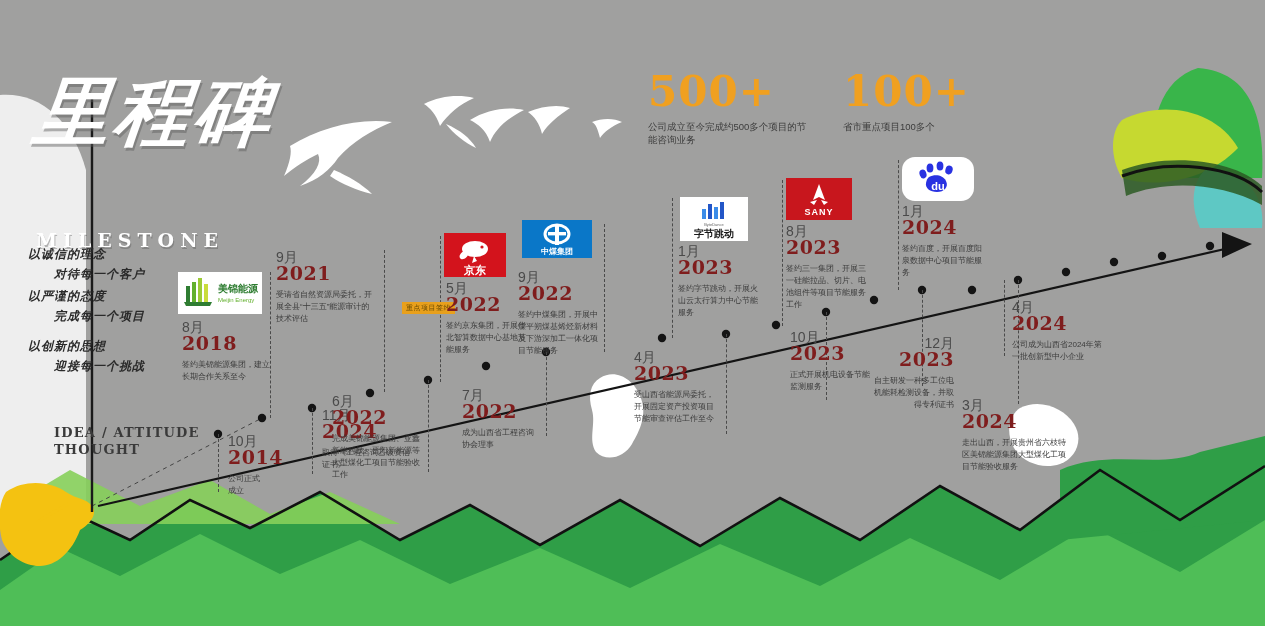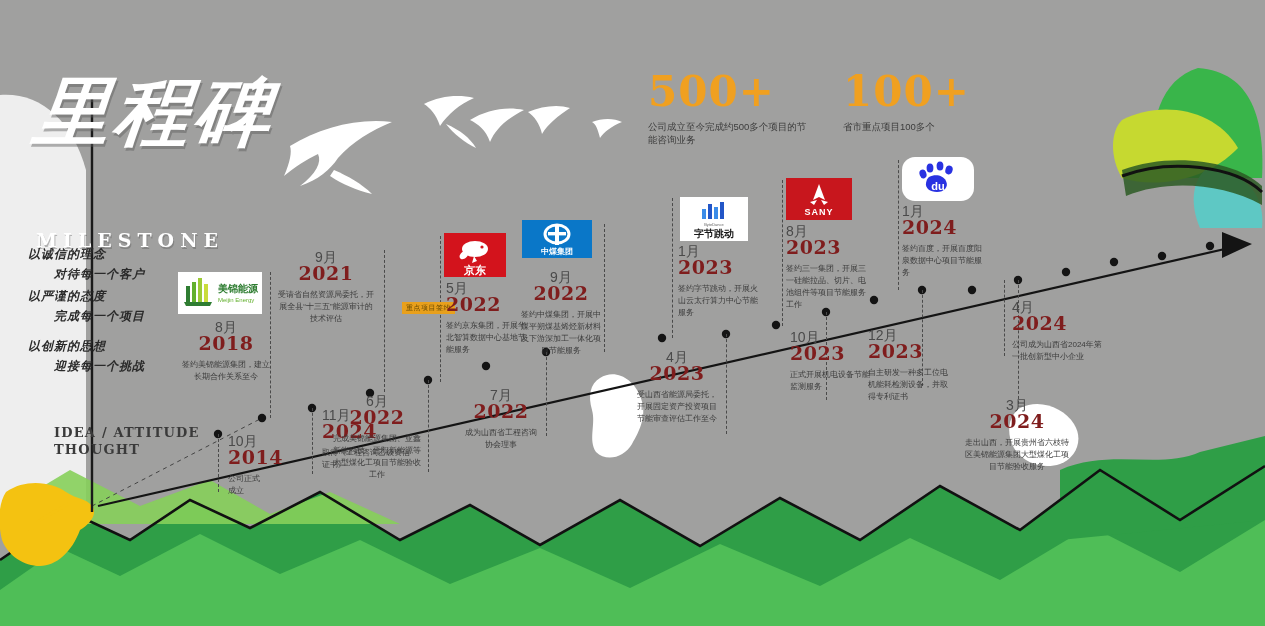"9月" .ra { text-align: center -> left }
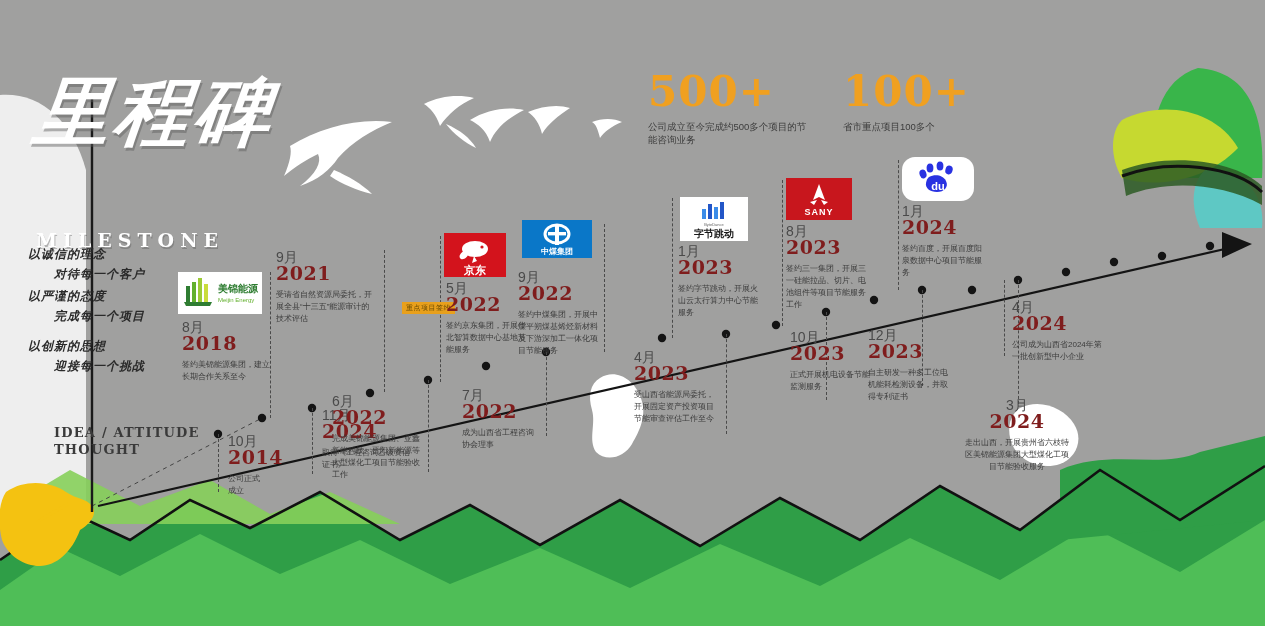"12月" div.entry { text-align: none -> right; top: 330px -> 338px }
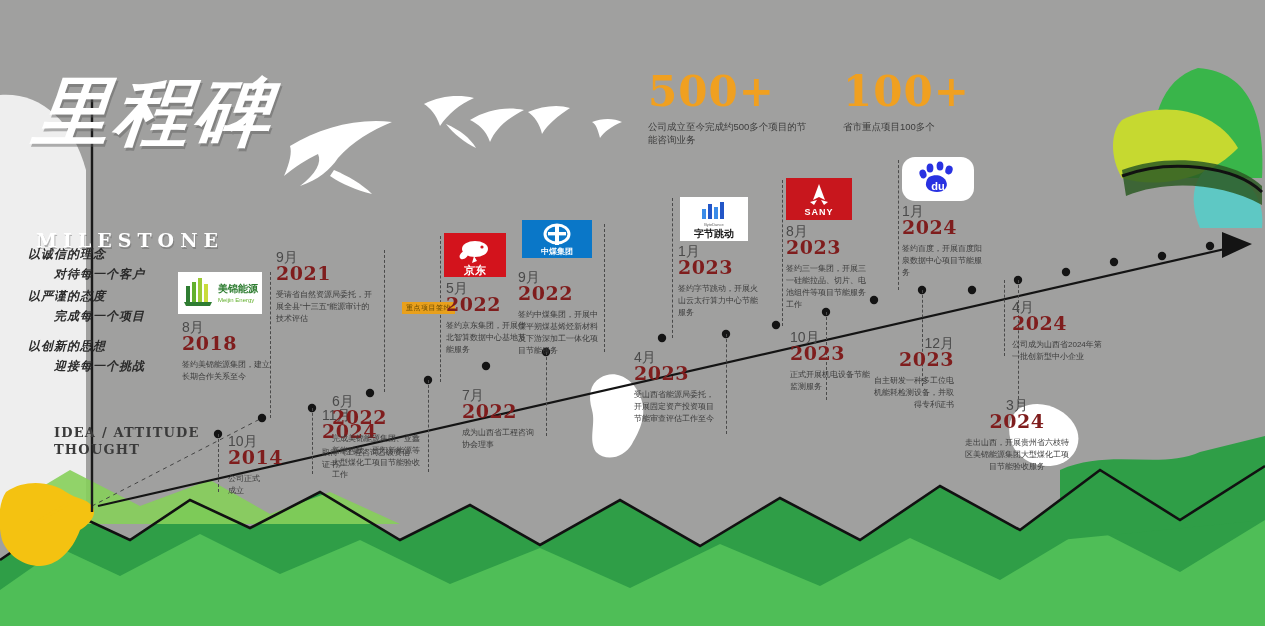"3月" div.entry { text-align: center -> none }
